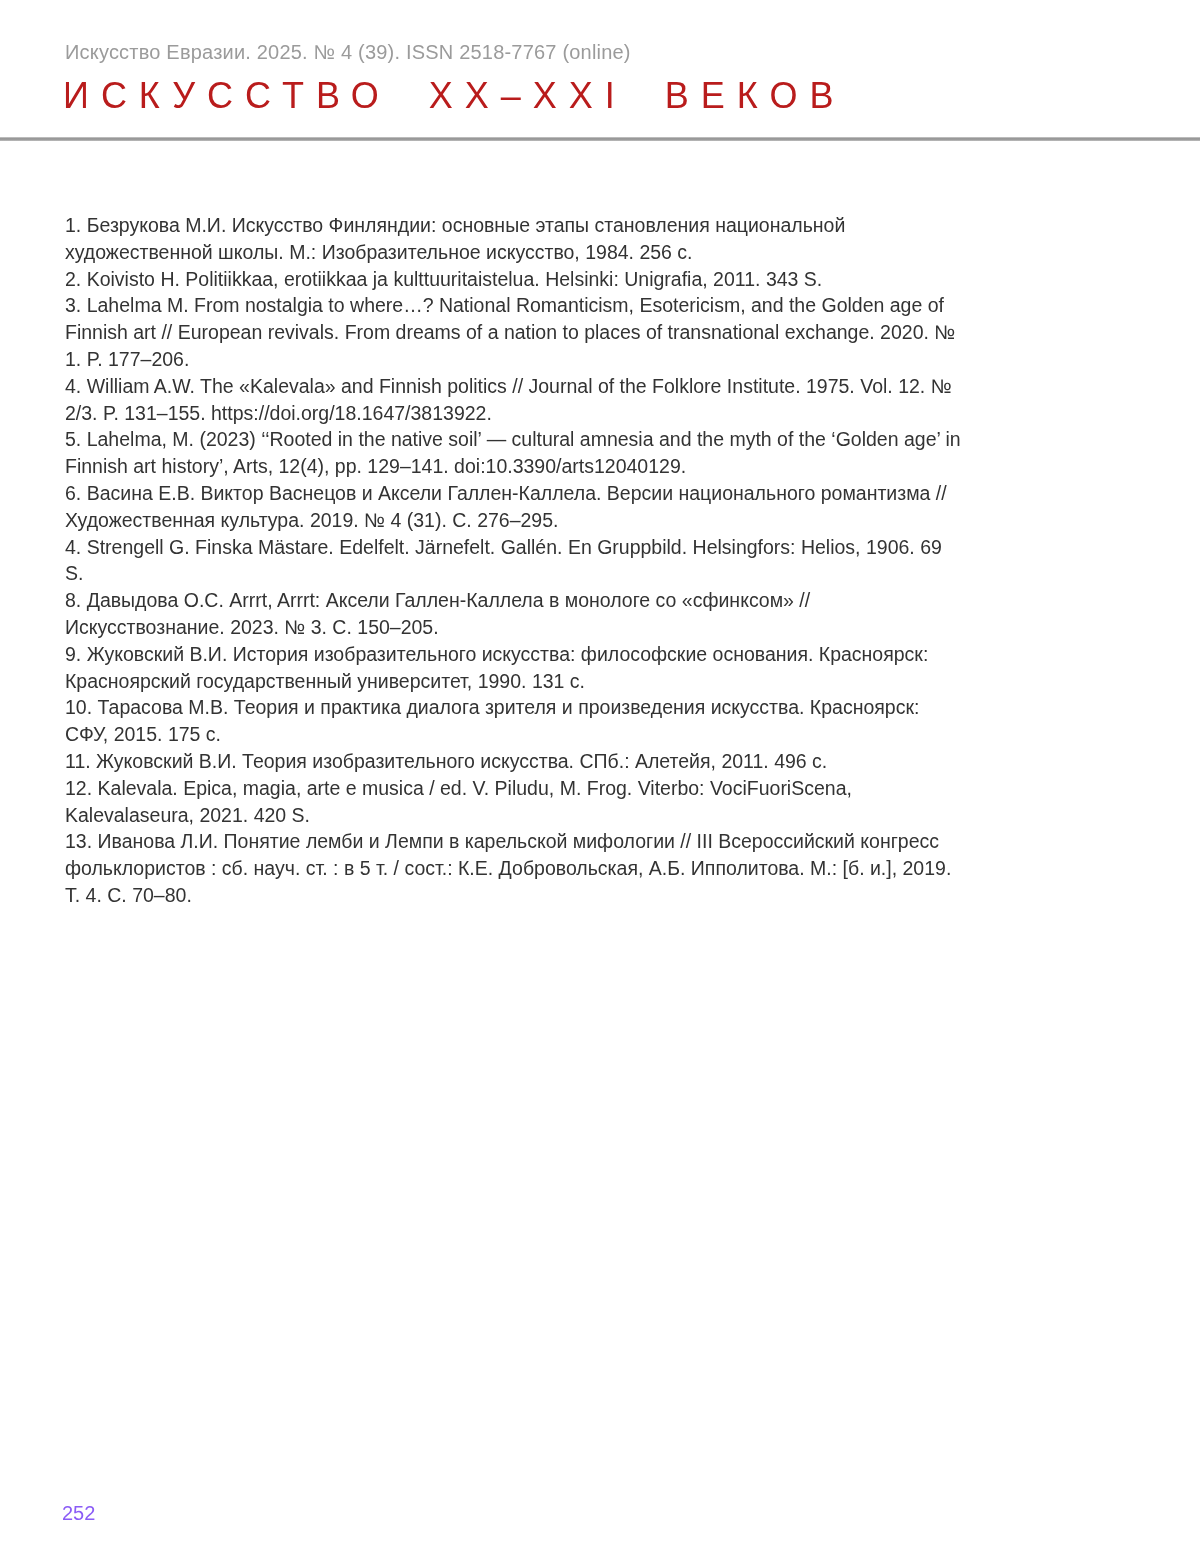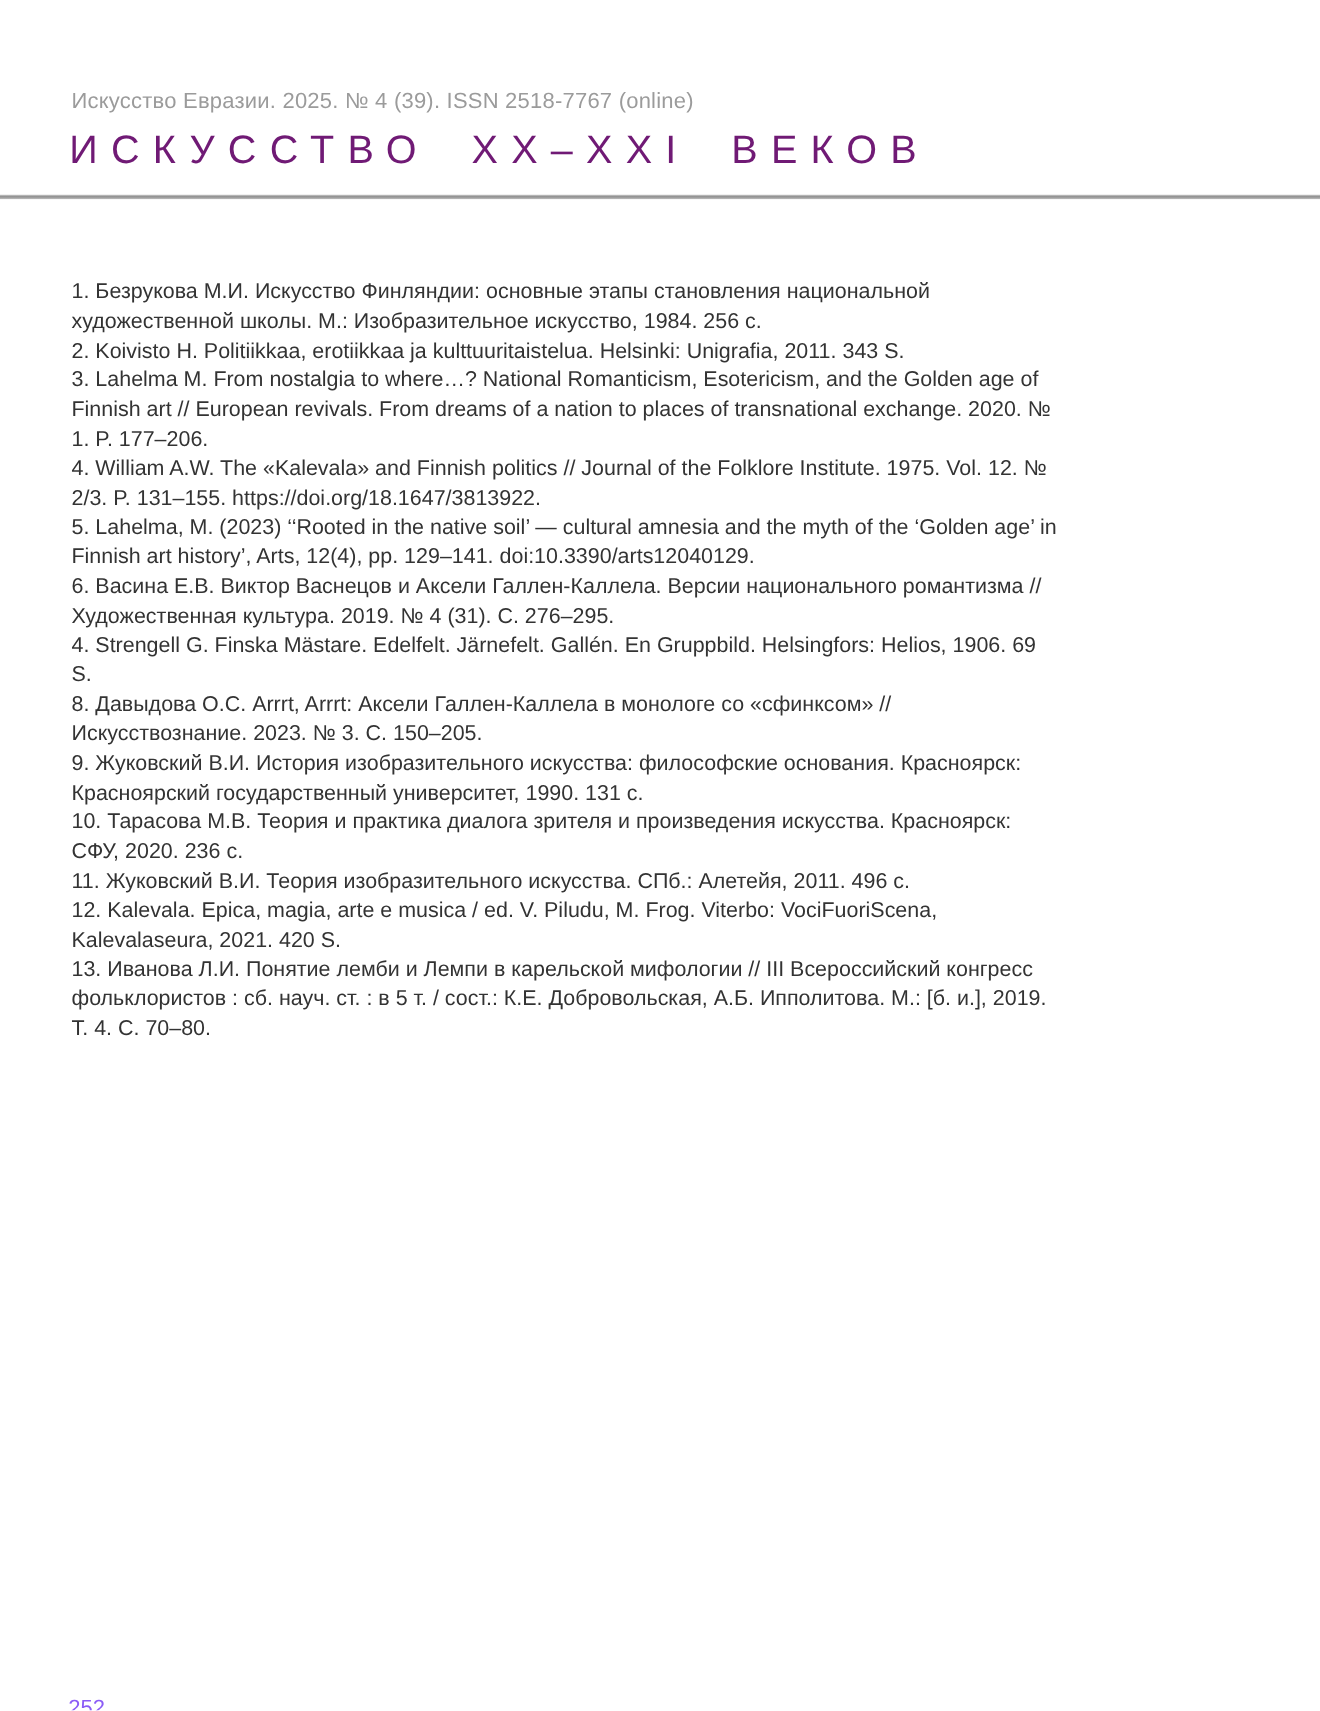"Искусство Евразии. 2025. № 4" .page { margin-top: 40px -> none }
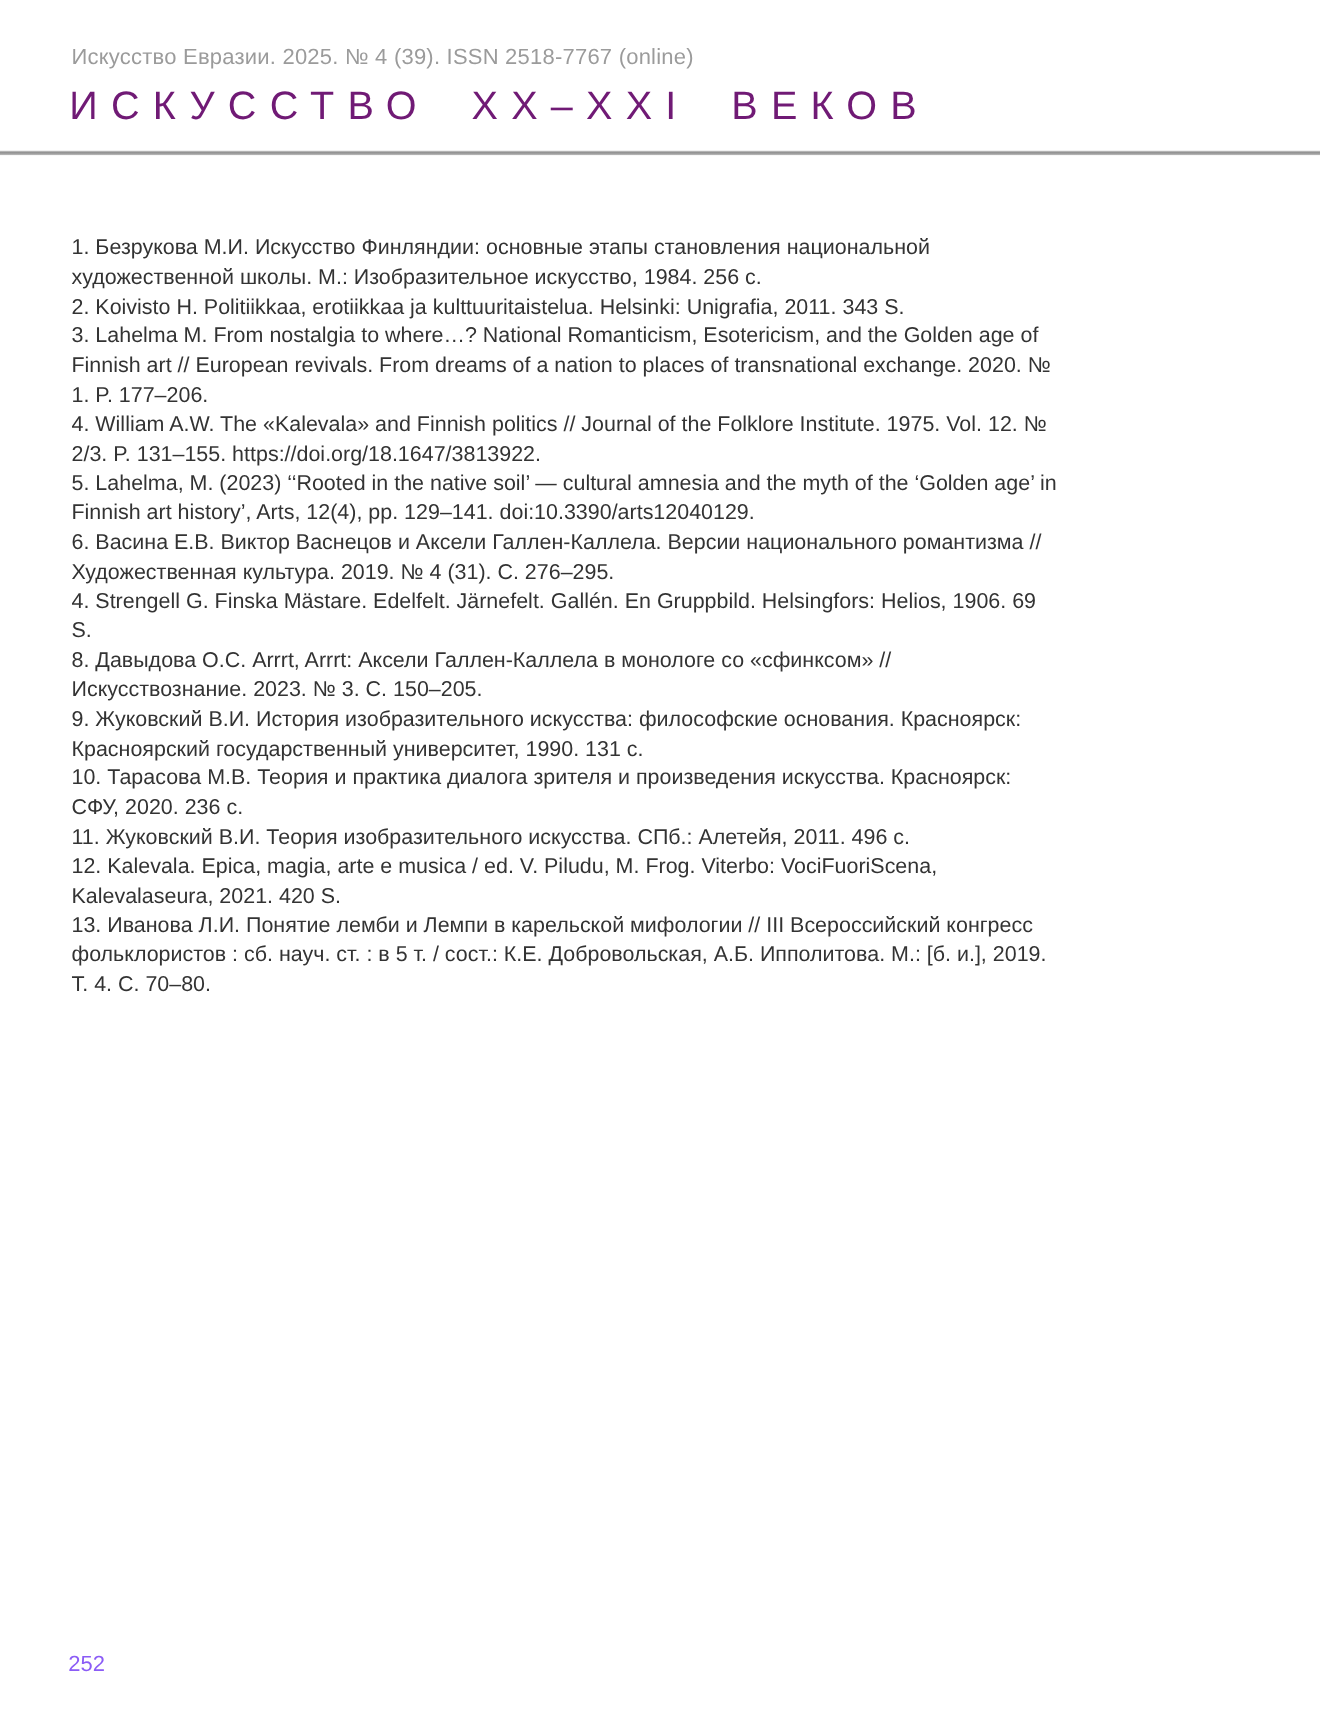"ИСКУССТВО XX–XXI ВЕКОВ" .section-title { color: #701a75 -> #b91c1c }
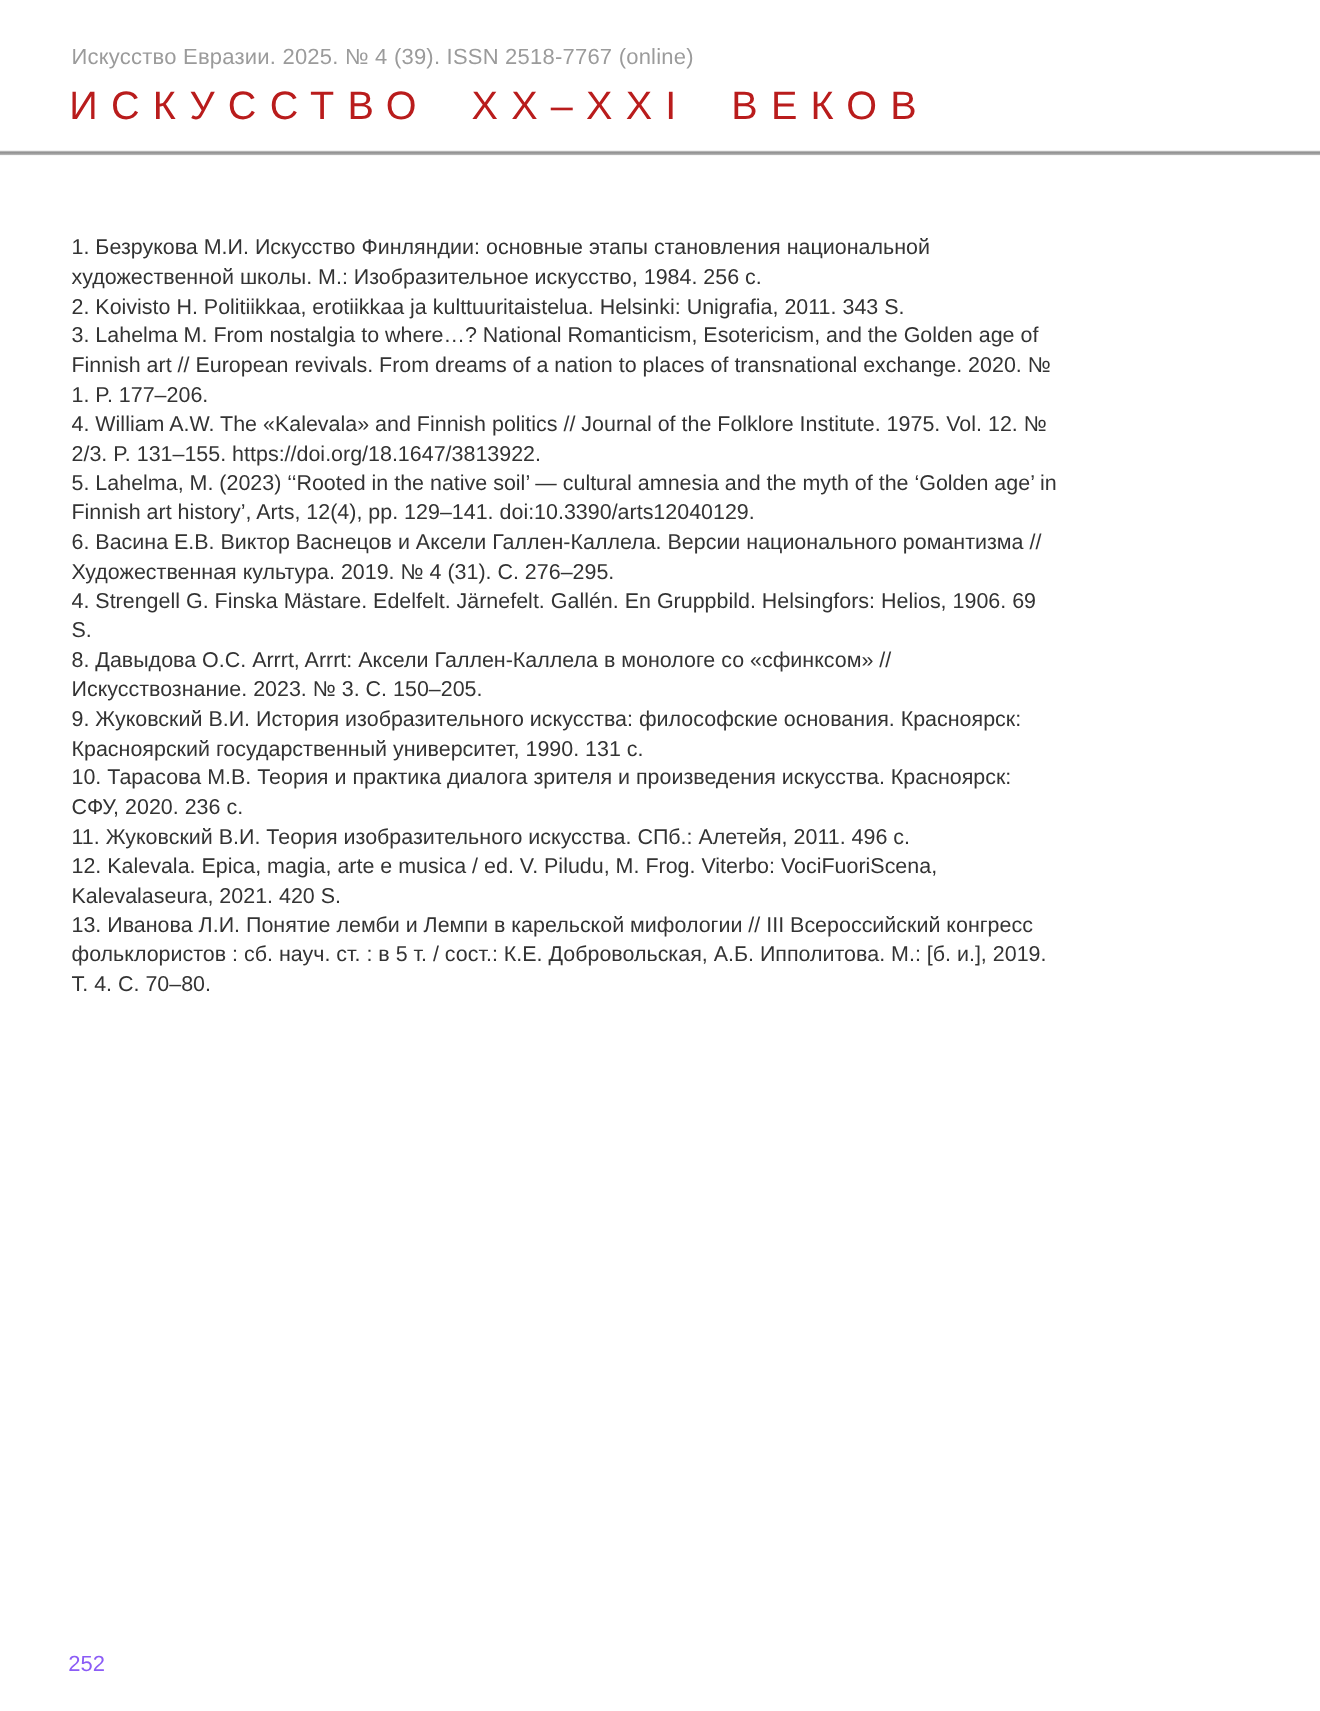"10. Тарасова М.В. Теория и" p.ref { text: 2020. 236 -> 2015. 175 }
